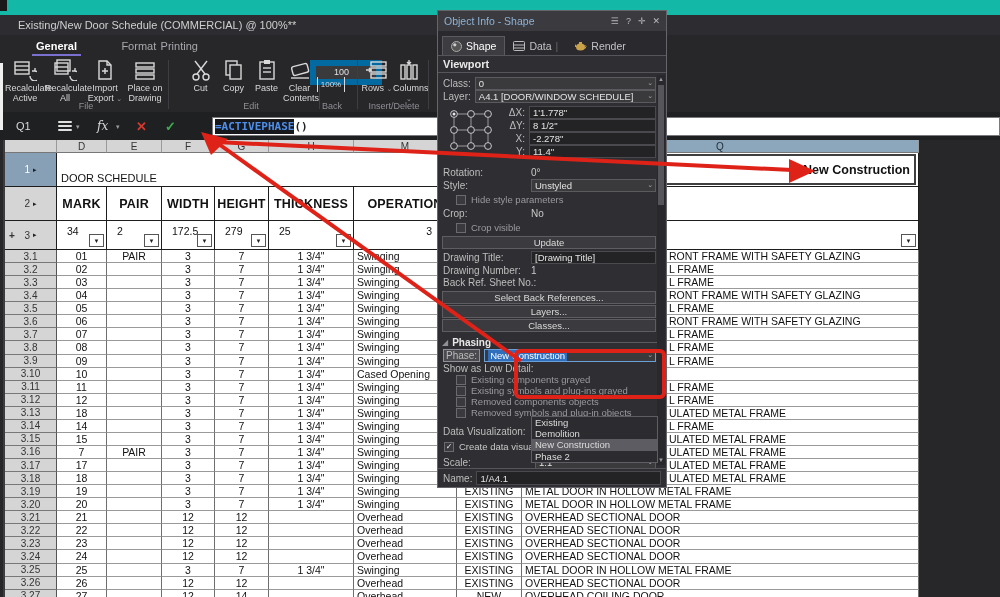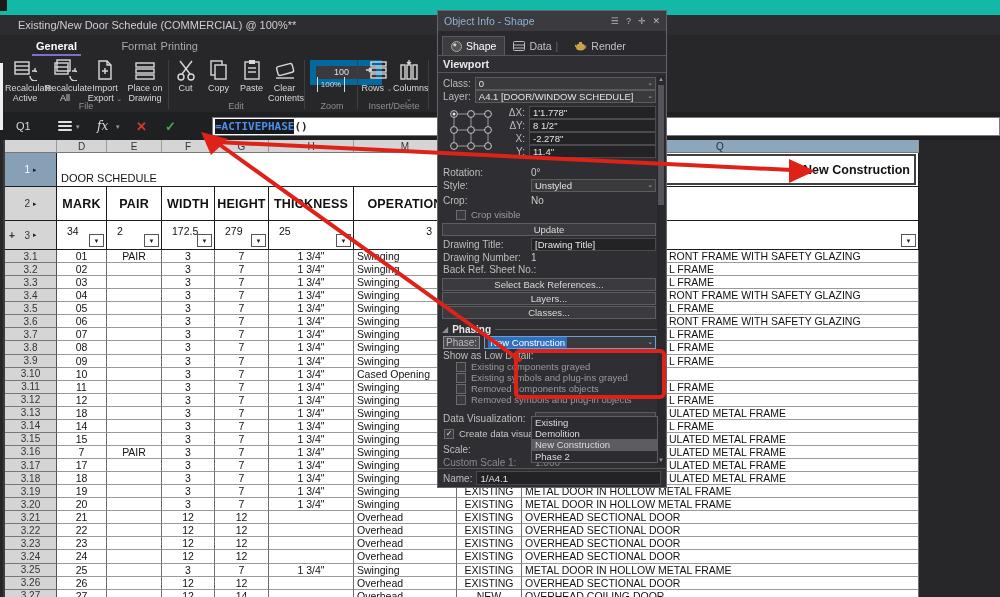"Cut" div.tgroup { left: 167px -> 182px }
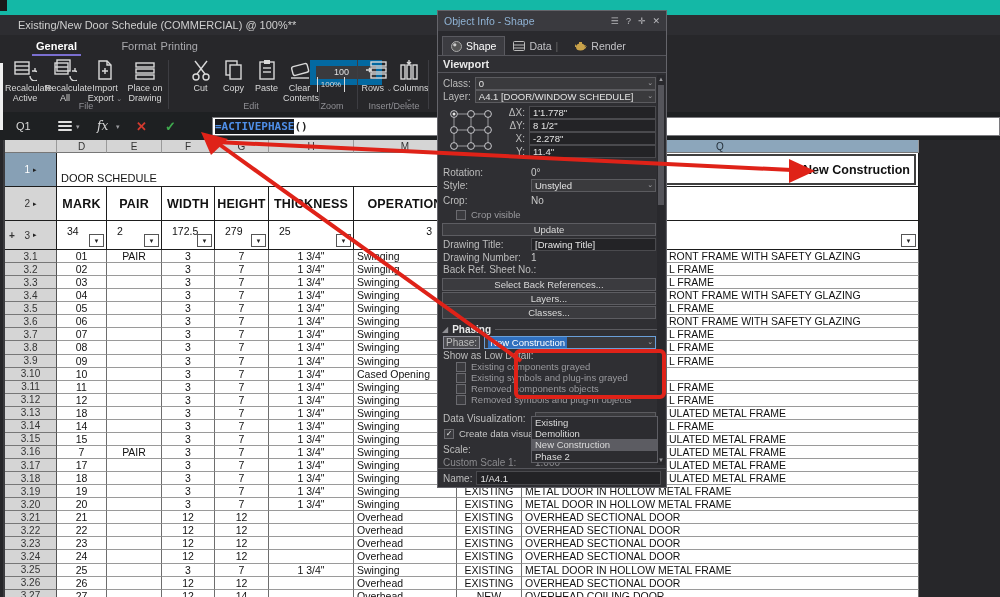"Zoom" div.glabel { text: Zoom -> Back }
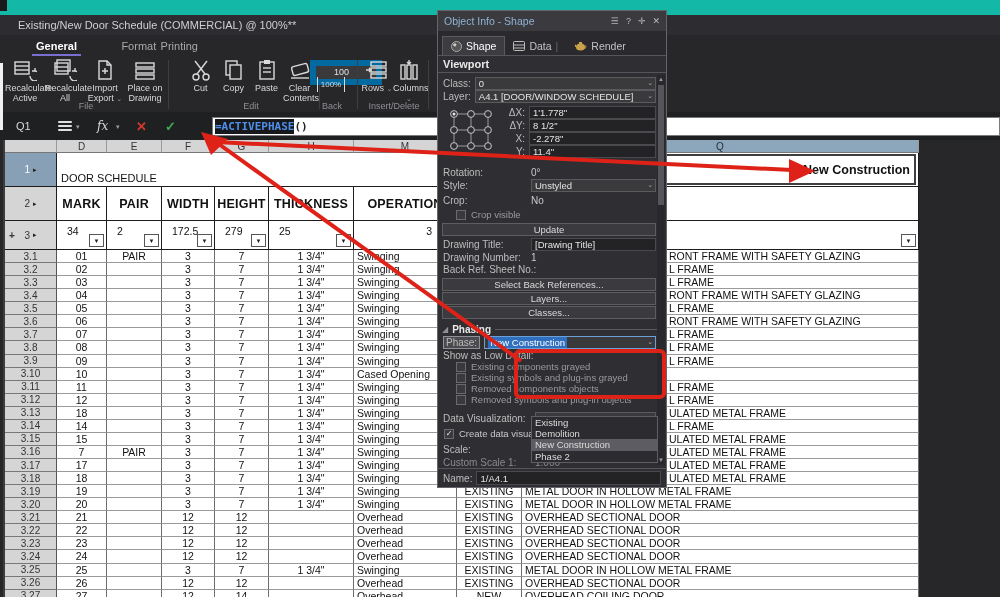"Hide style parameters" div.cbrow { html: none -> <div> <span></span> <span>Hide style parameters</span> </div> }
